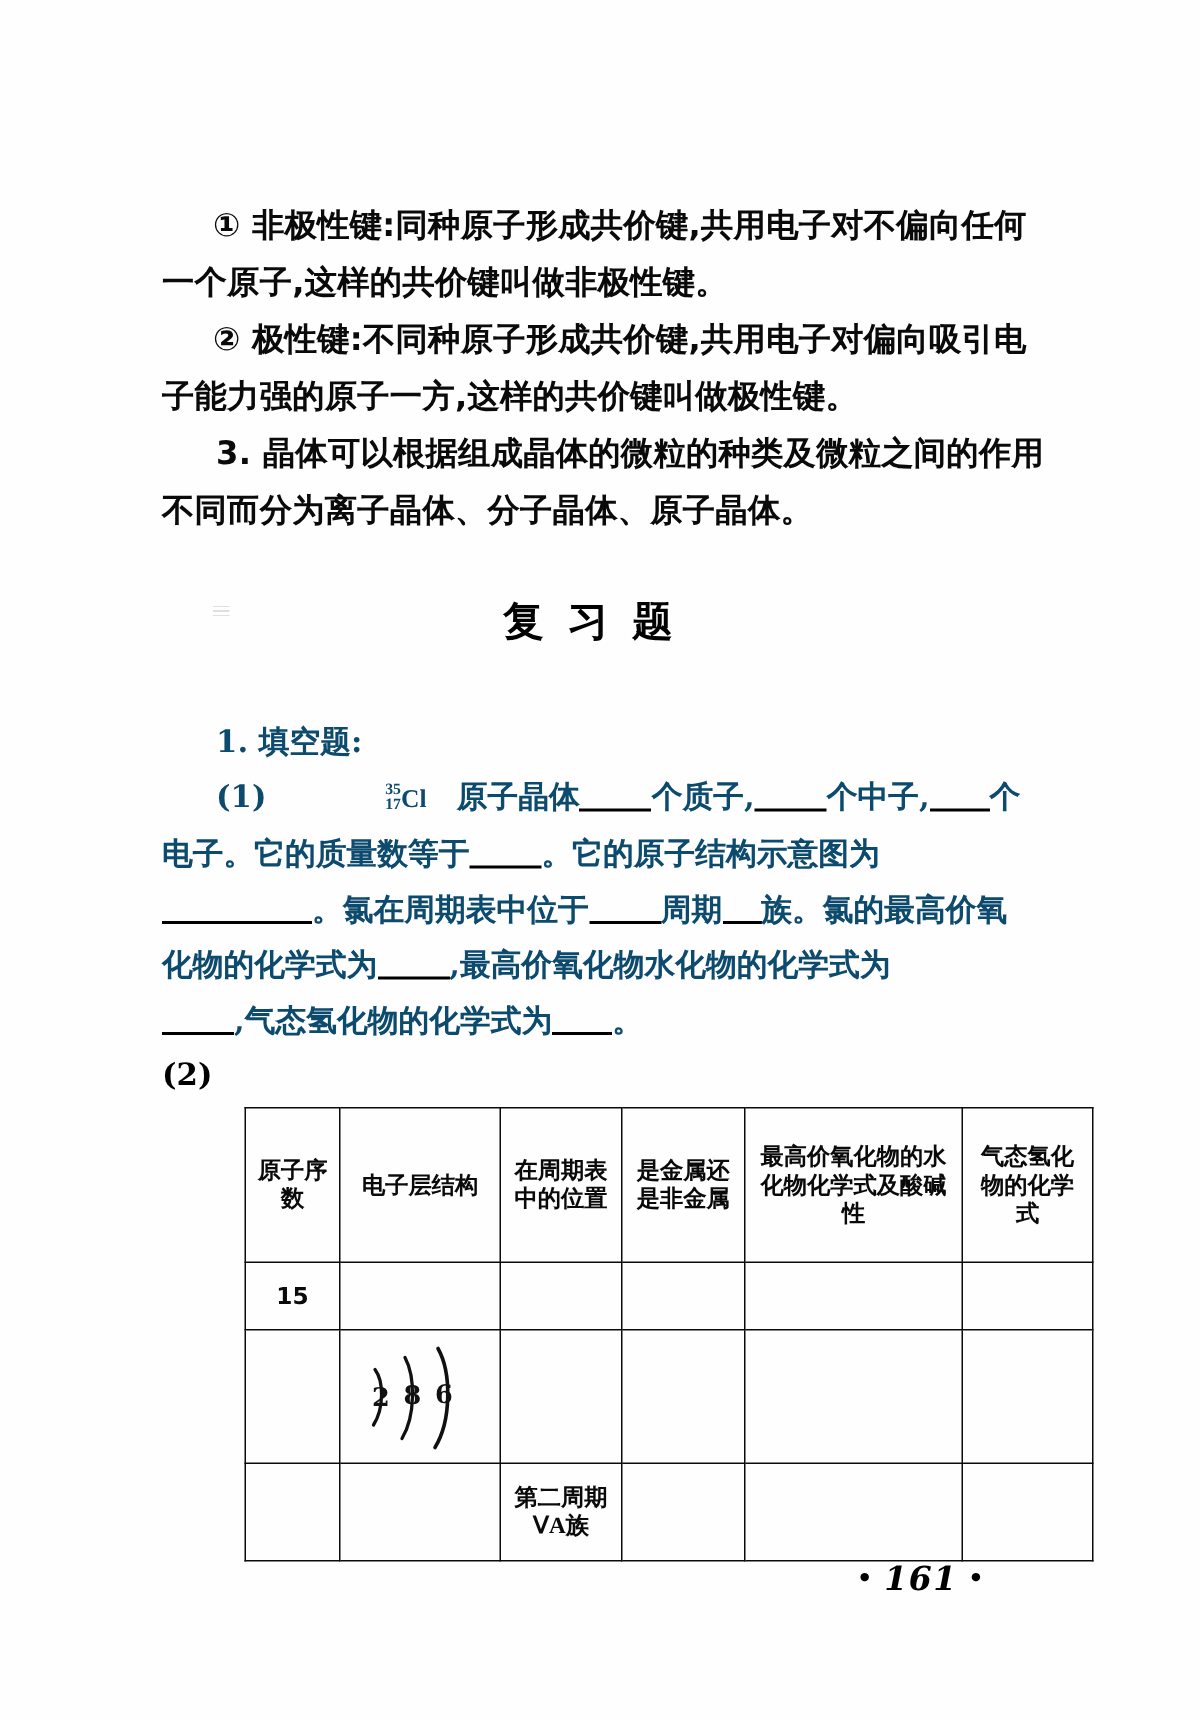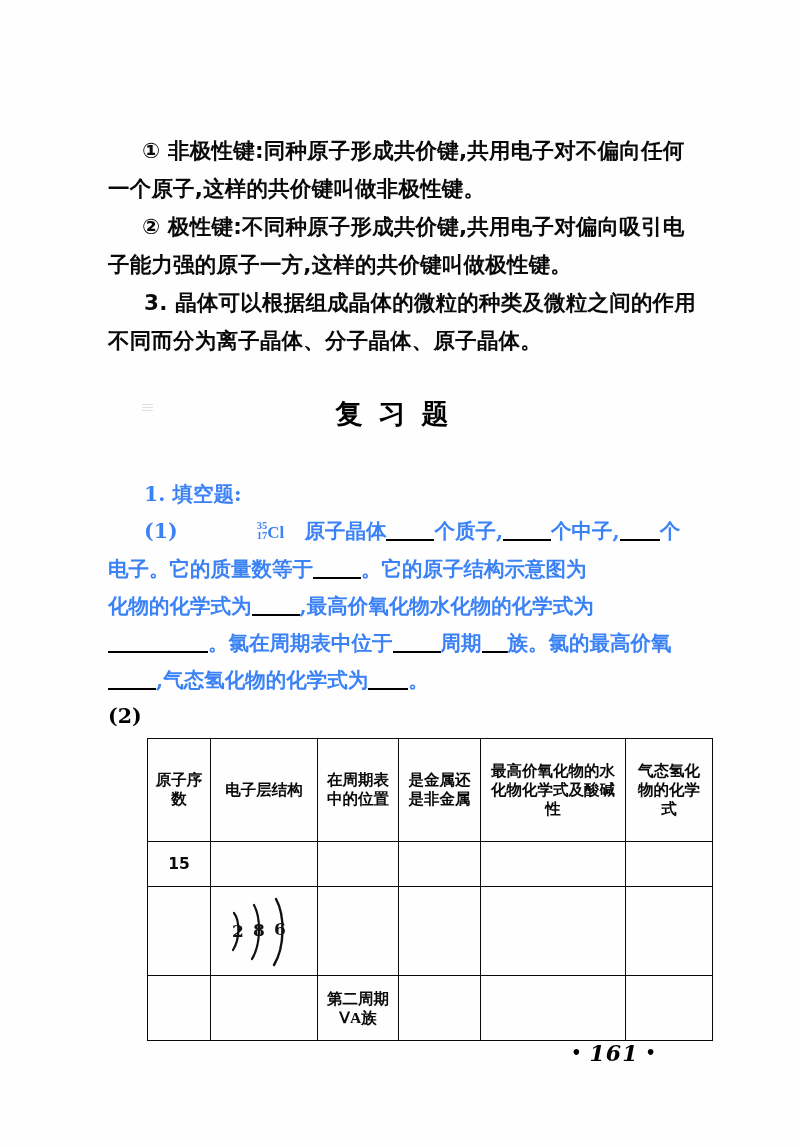"1. 填空题:" .ex-line { color: #3b82f6 -> #0c4a6e }
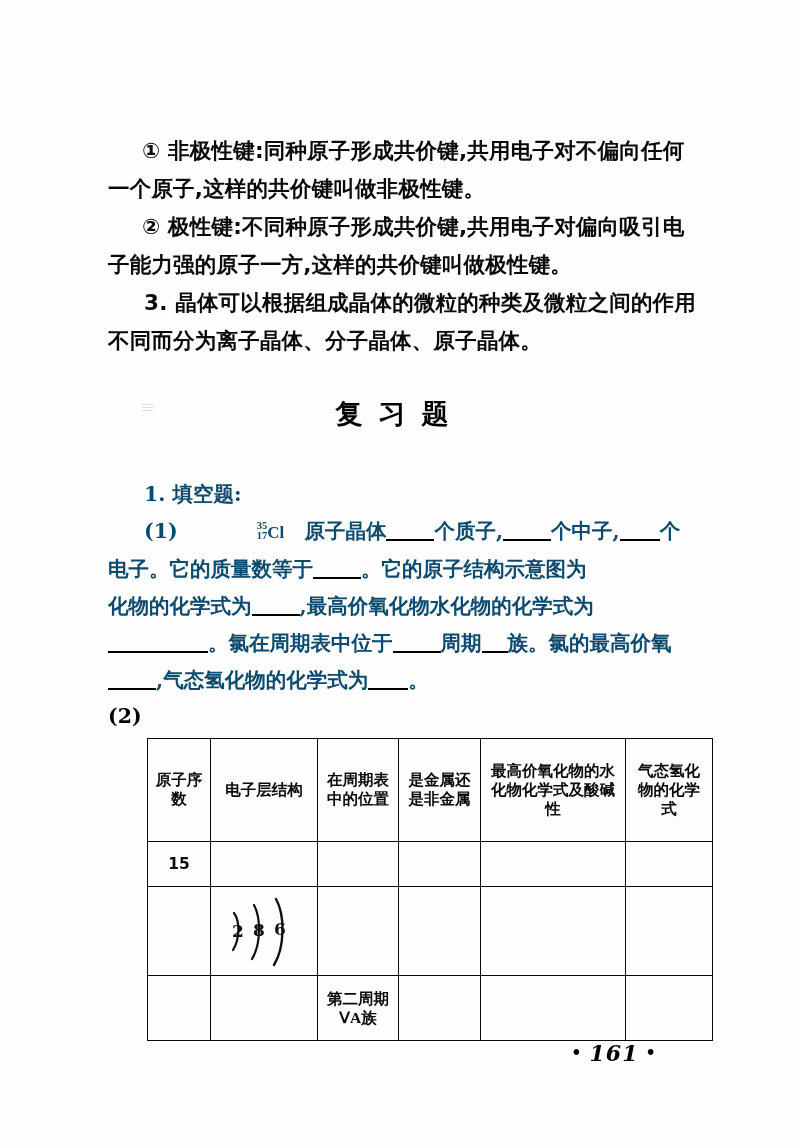"化物的化学式为 ,最高价氧化物水化物的化学式为" div.ex-line { order: before "。氯在周期表中位于 周期 族。氯的最高价氧" -> after "。氯在周期表中位于 周期 族。氯的最高价氧" }
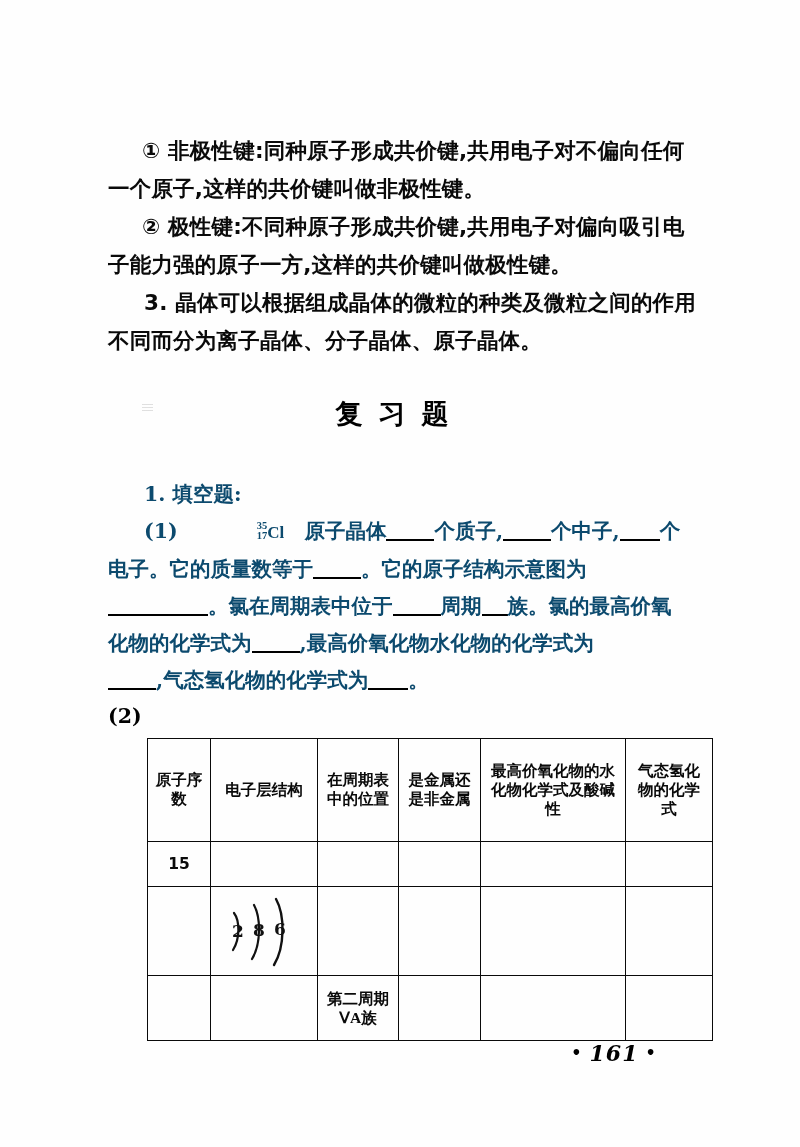"原子序数" .tbl-wrap { left: 147px -> 163px }
